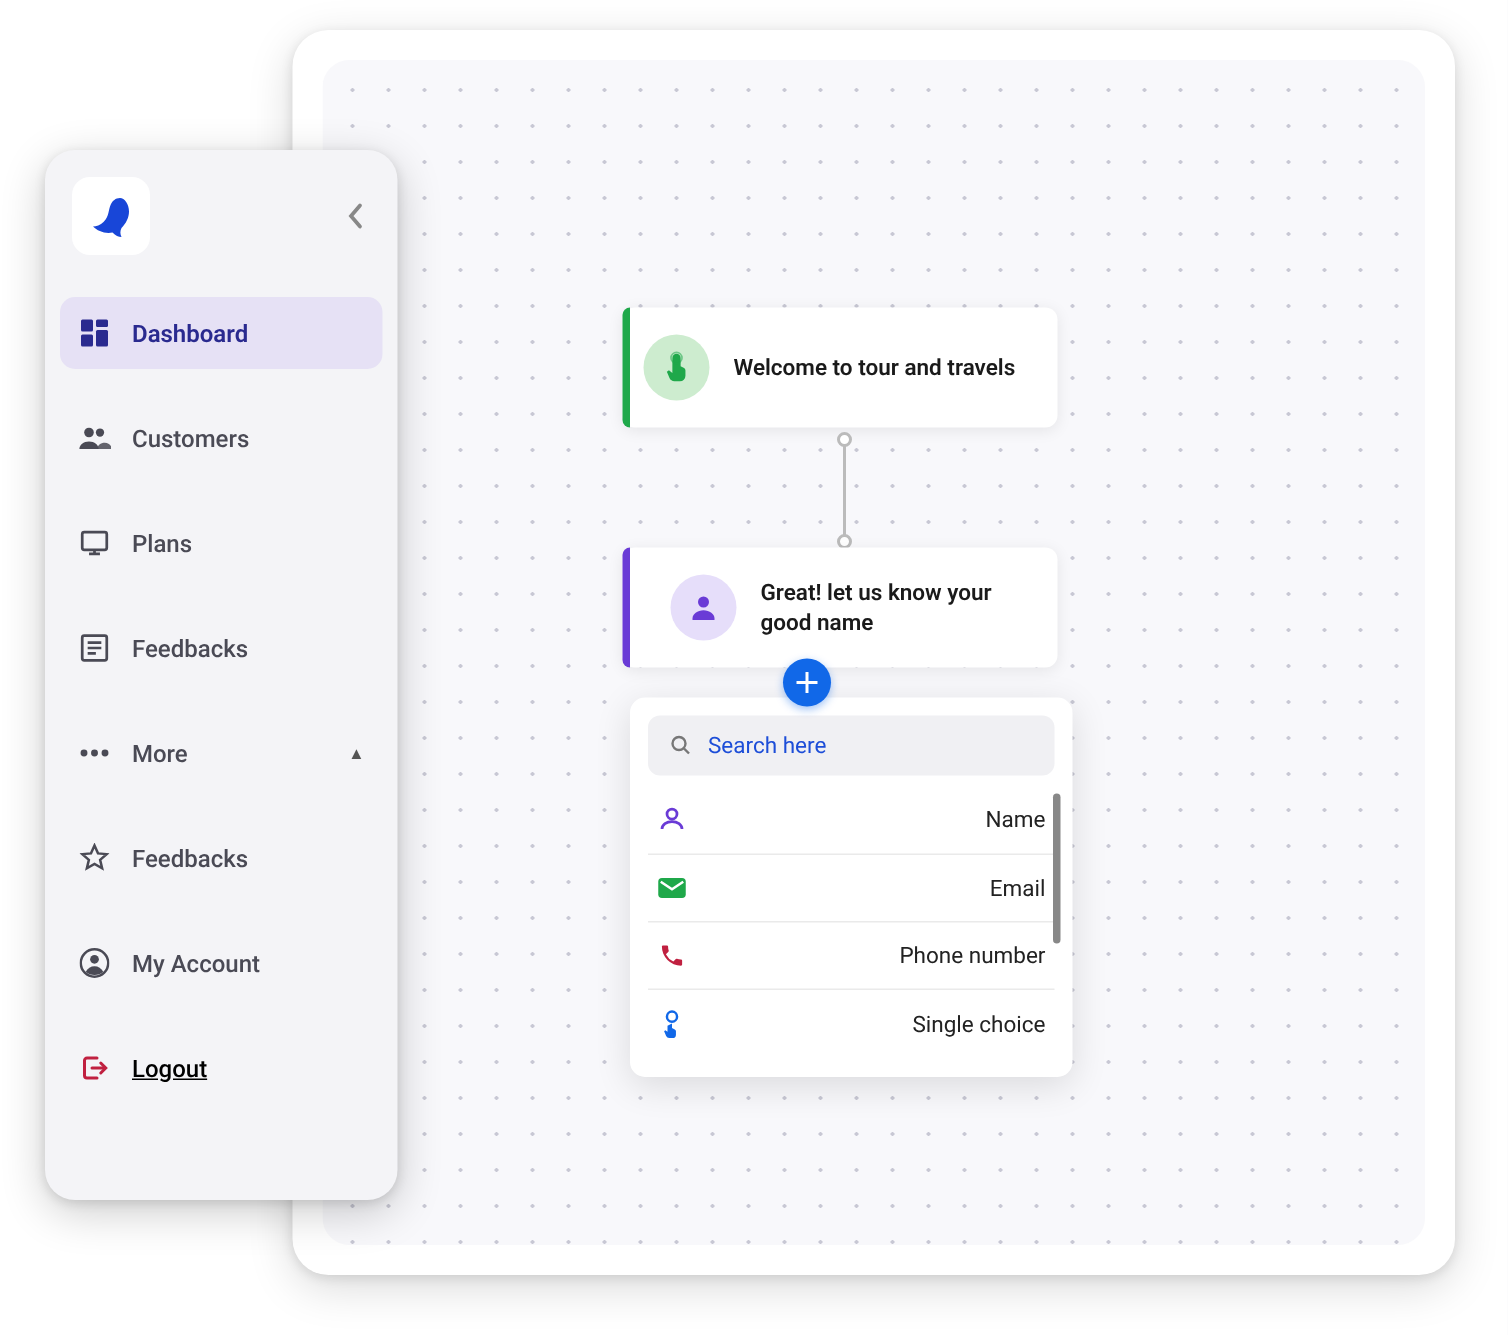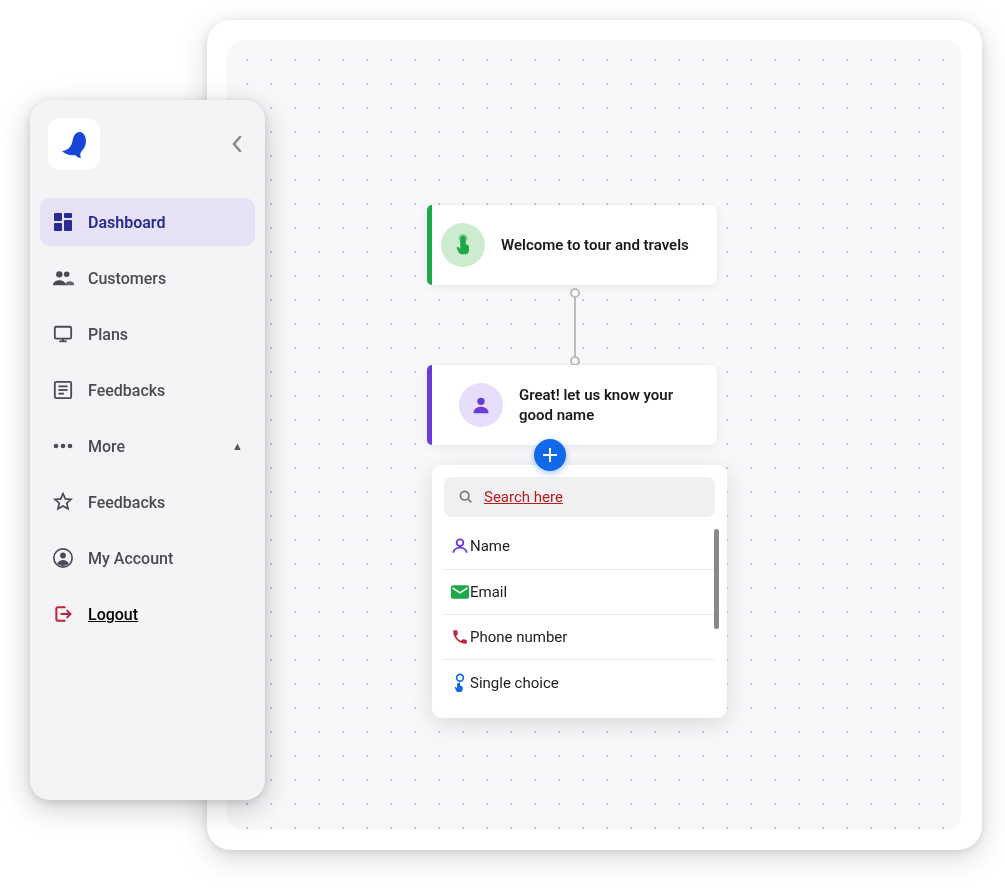"Dashboard" .nav-list { gap: 8px -> 22px }
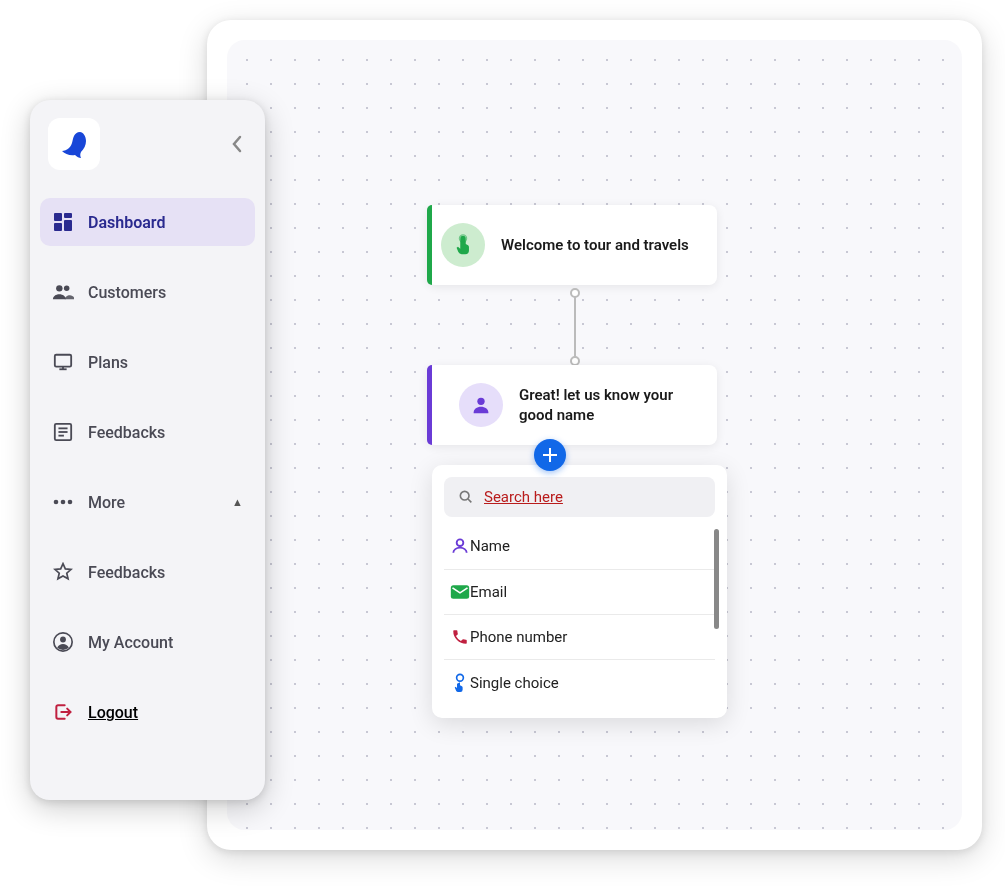"Welcome to tour and travels" .canvas-panel { left: 207px -> 195px }
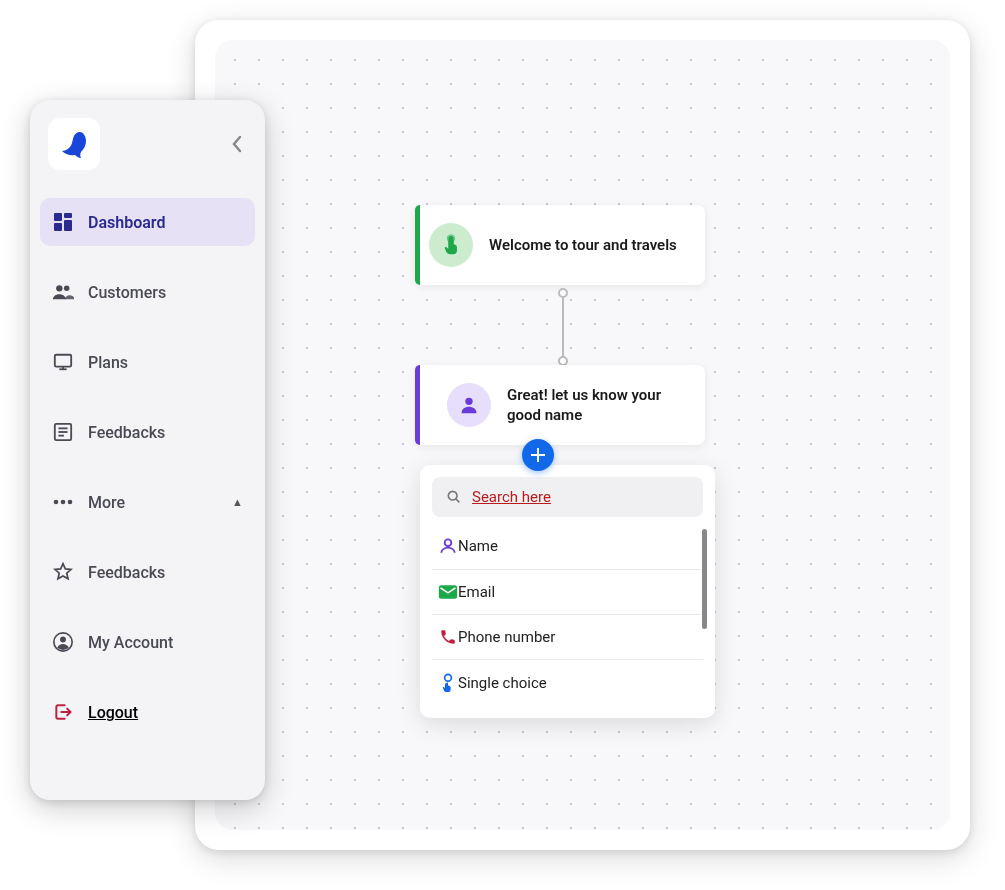"Search here" .search-box { color: #b91c1c -> #1d4ed8; text-decoration: underline -> none }
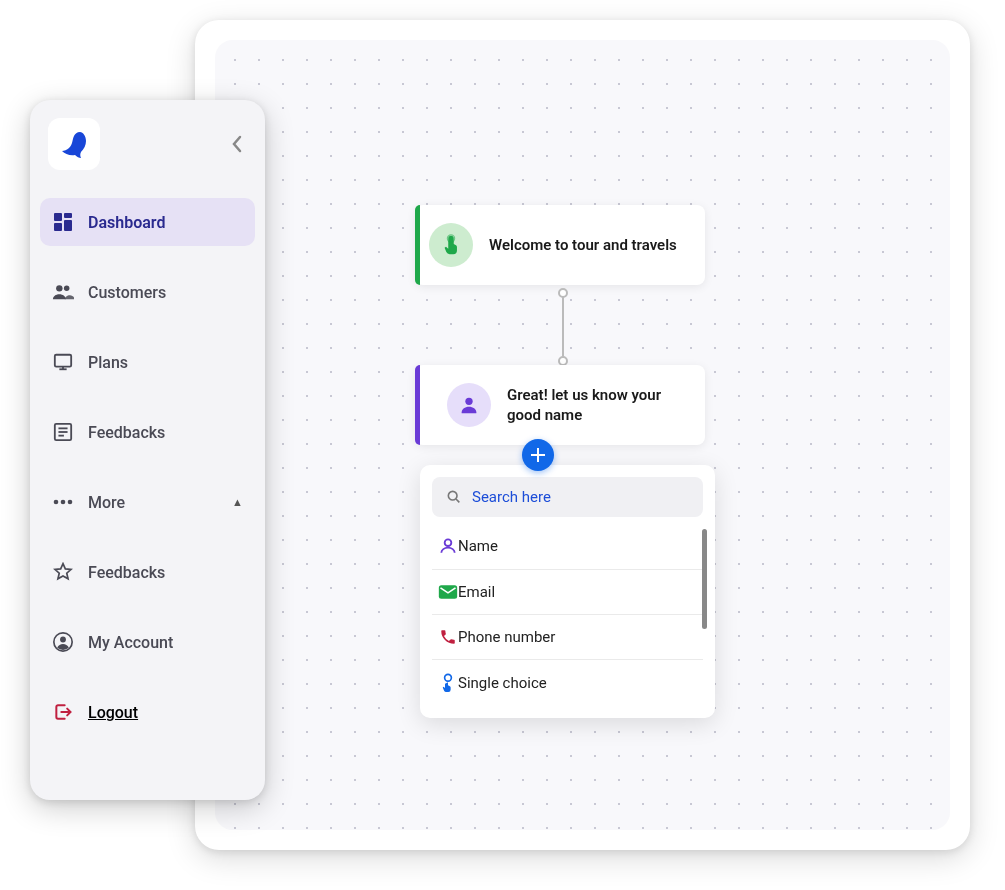"Name" .option-item { gap: none -> 14px; justify-content: none -> space-between }
